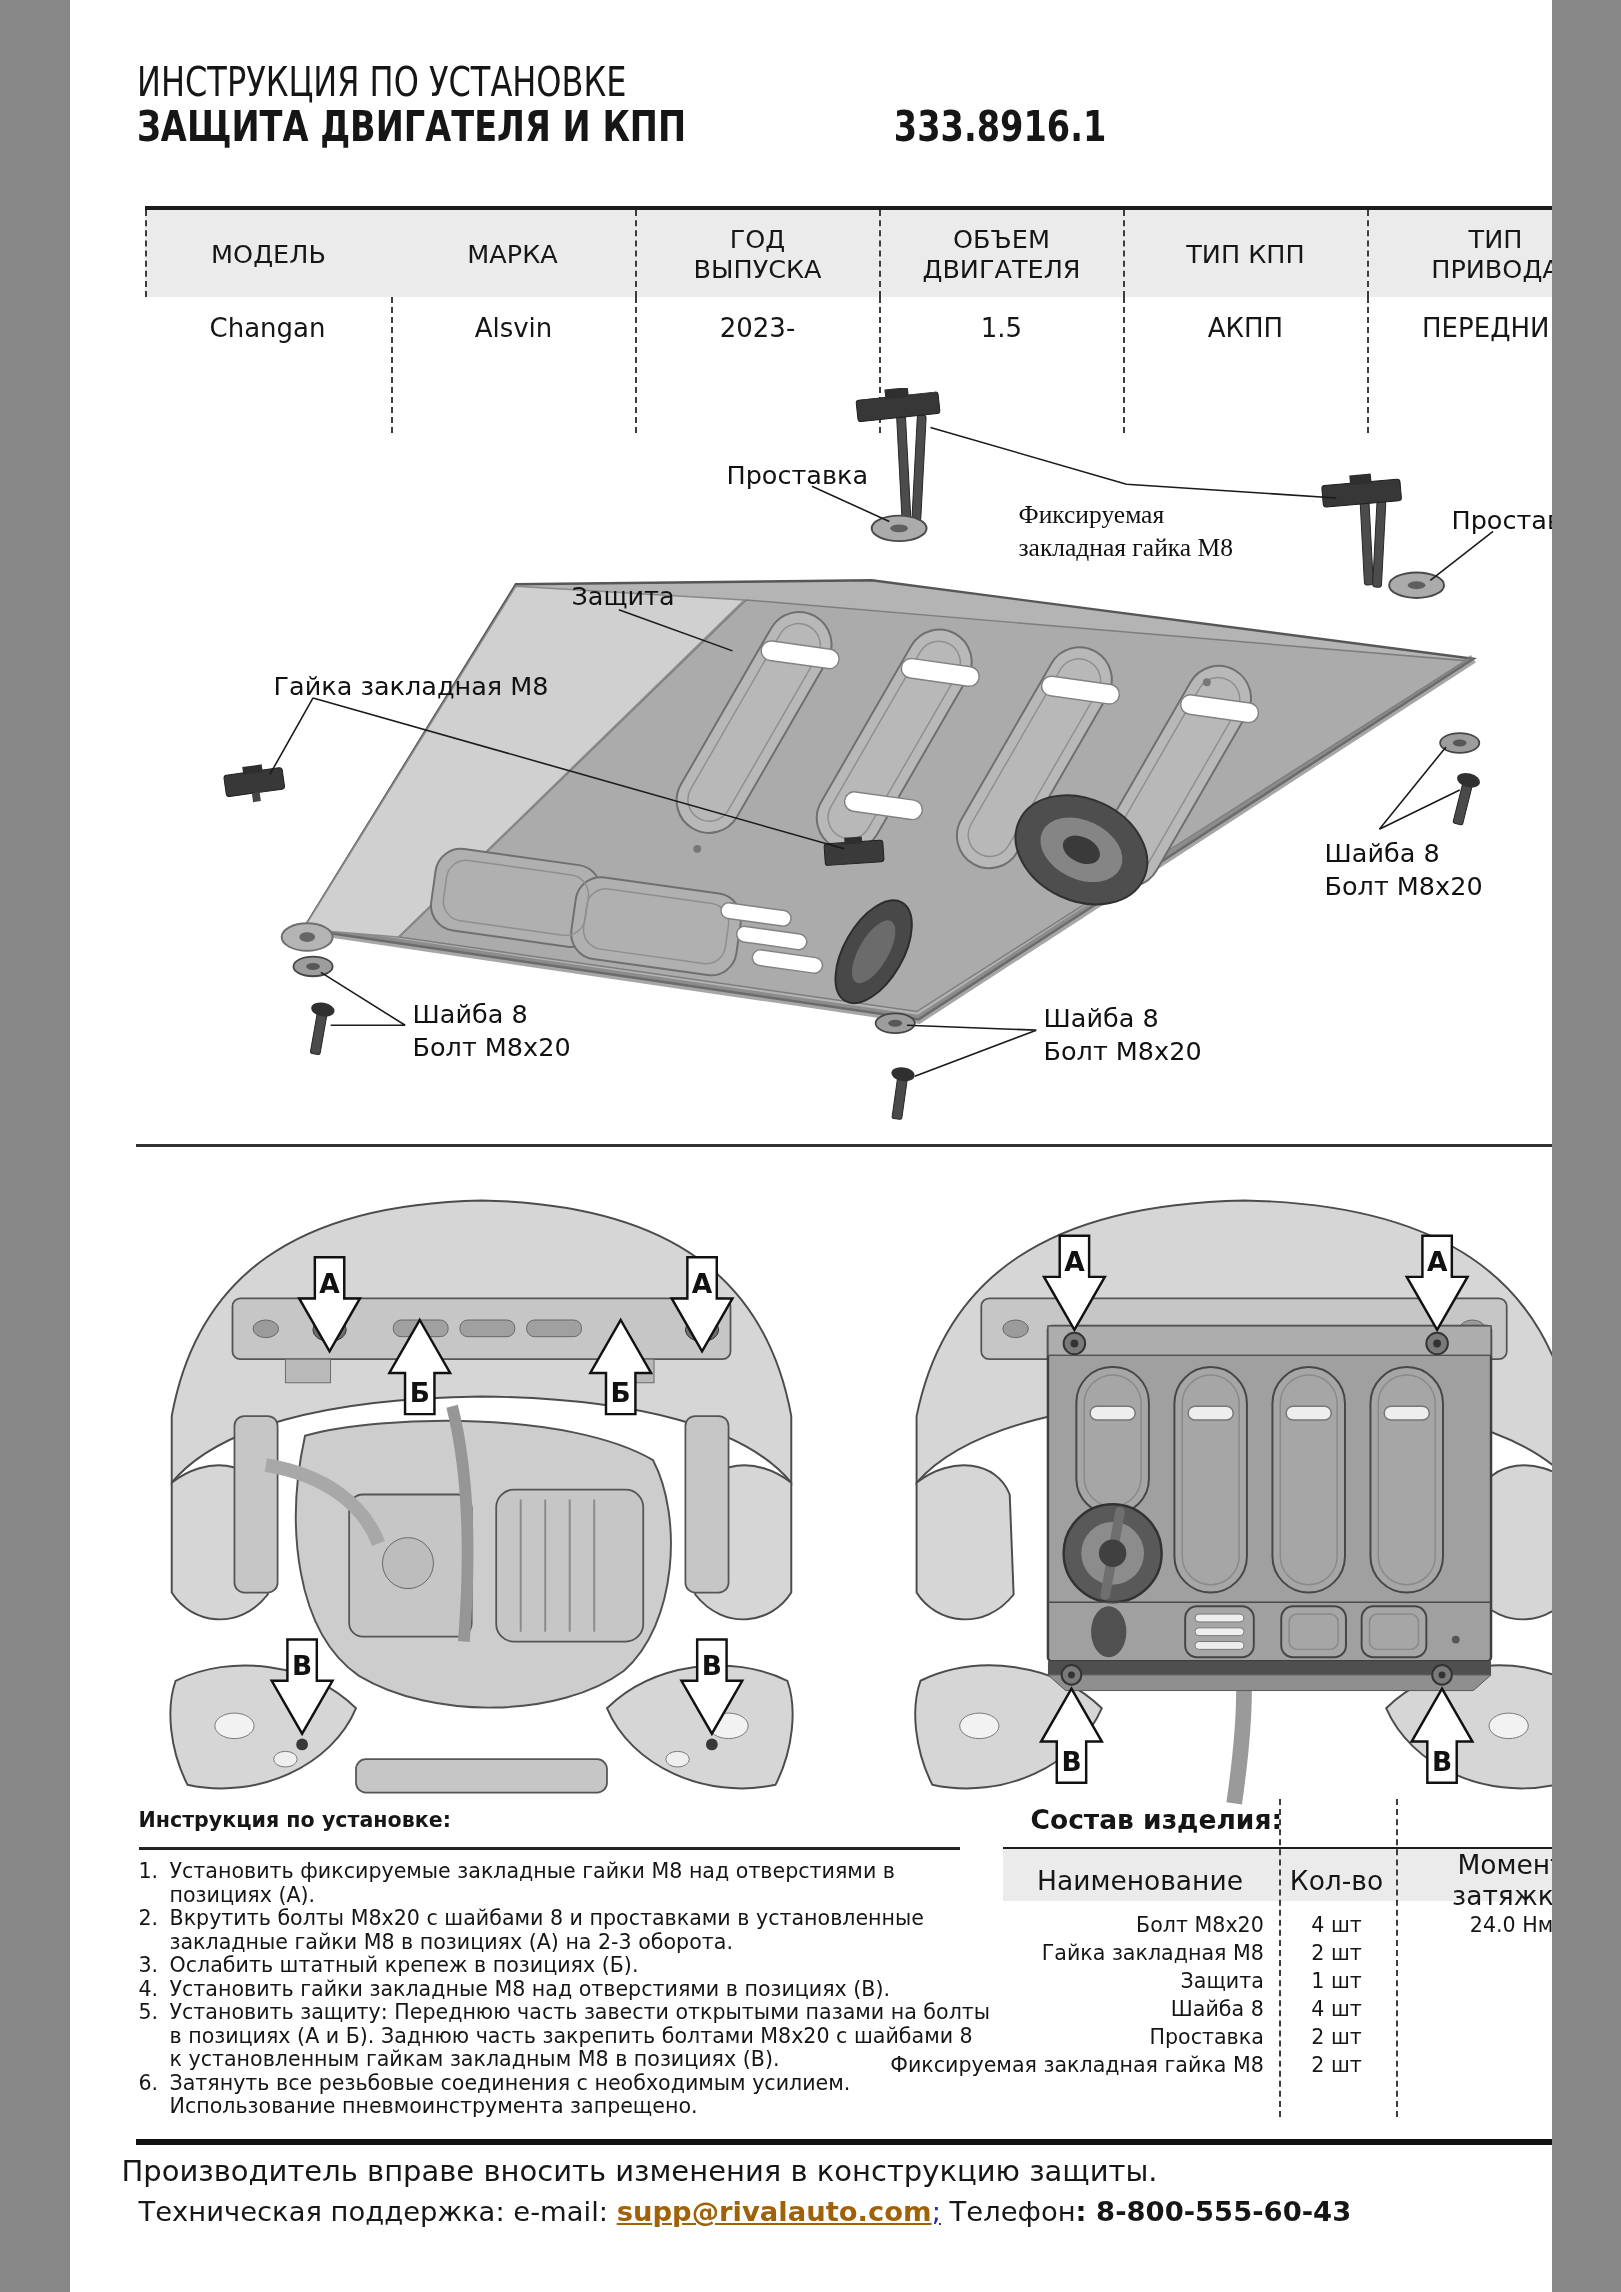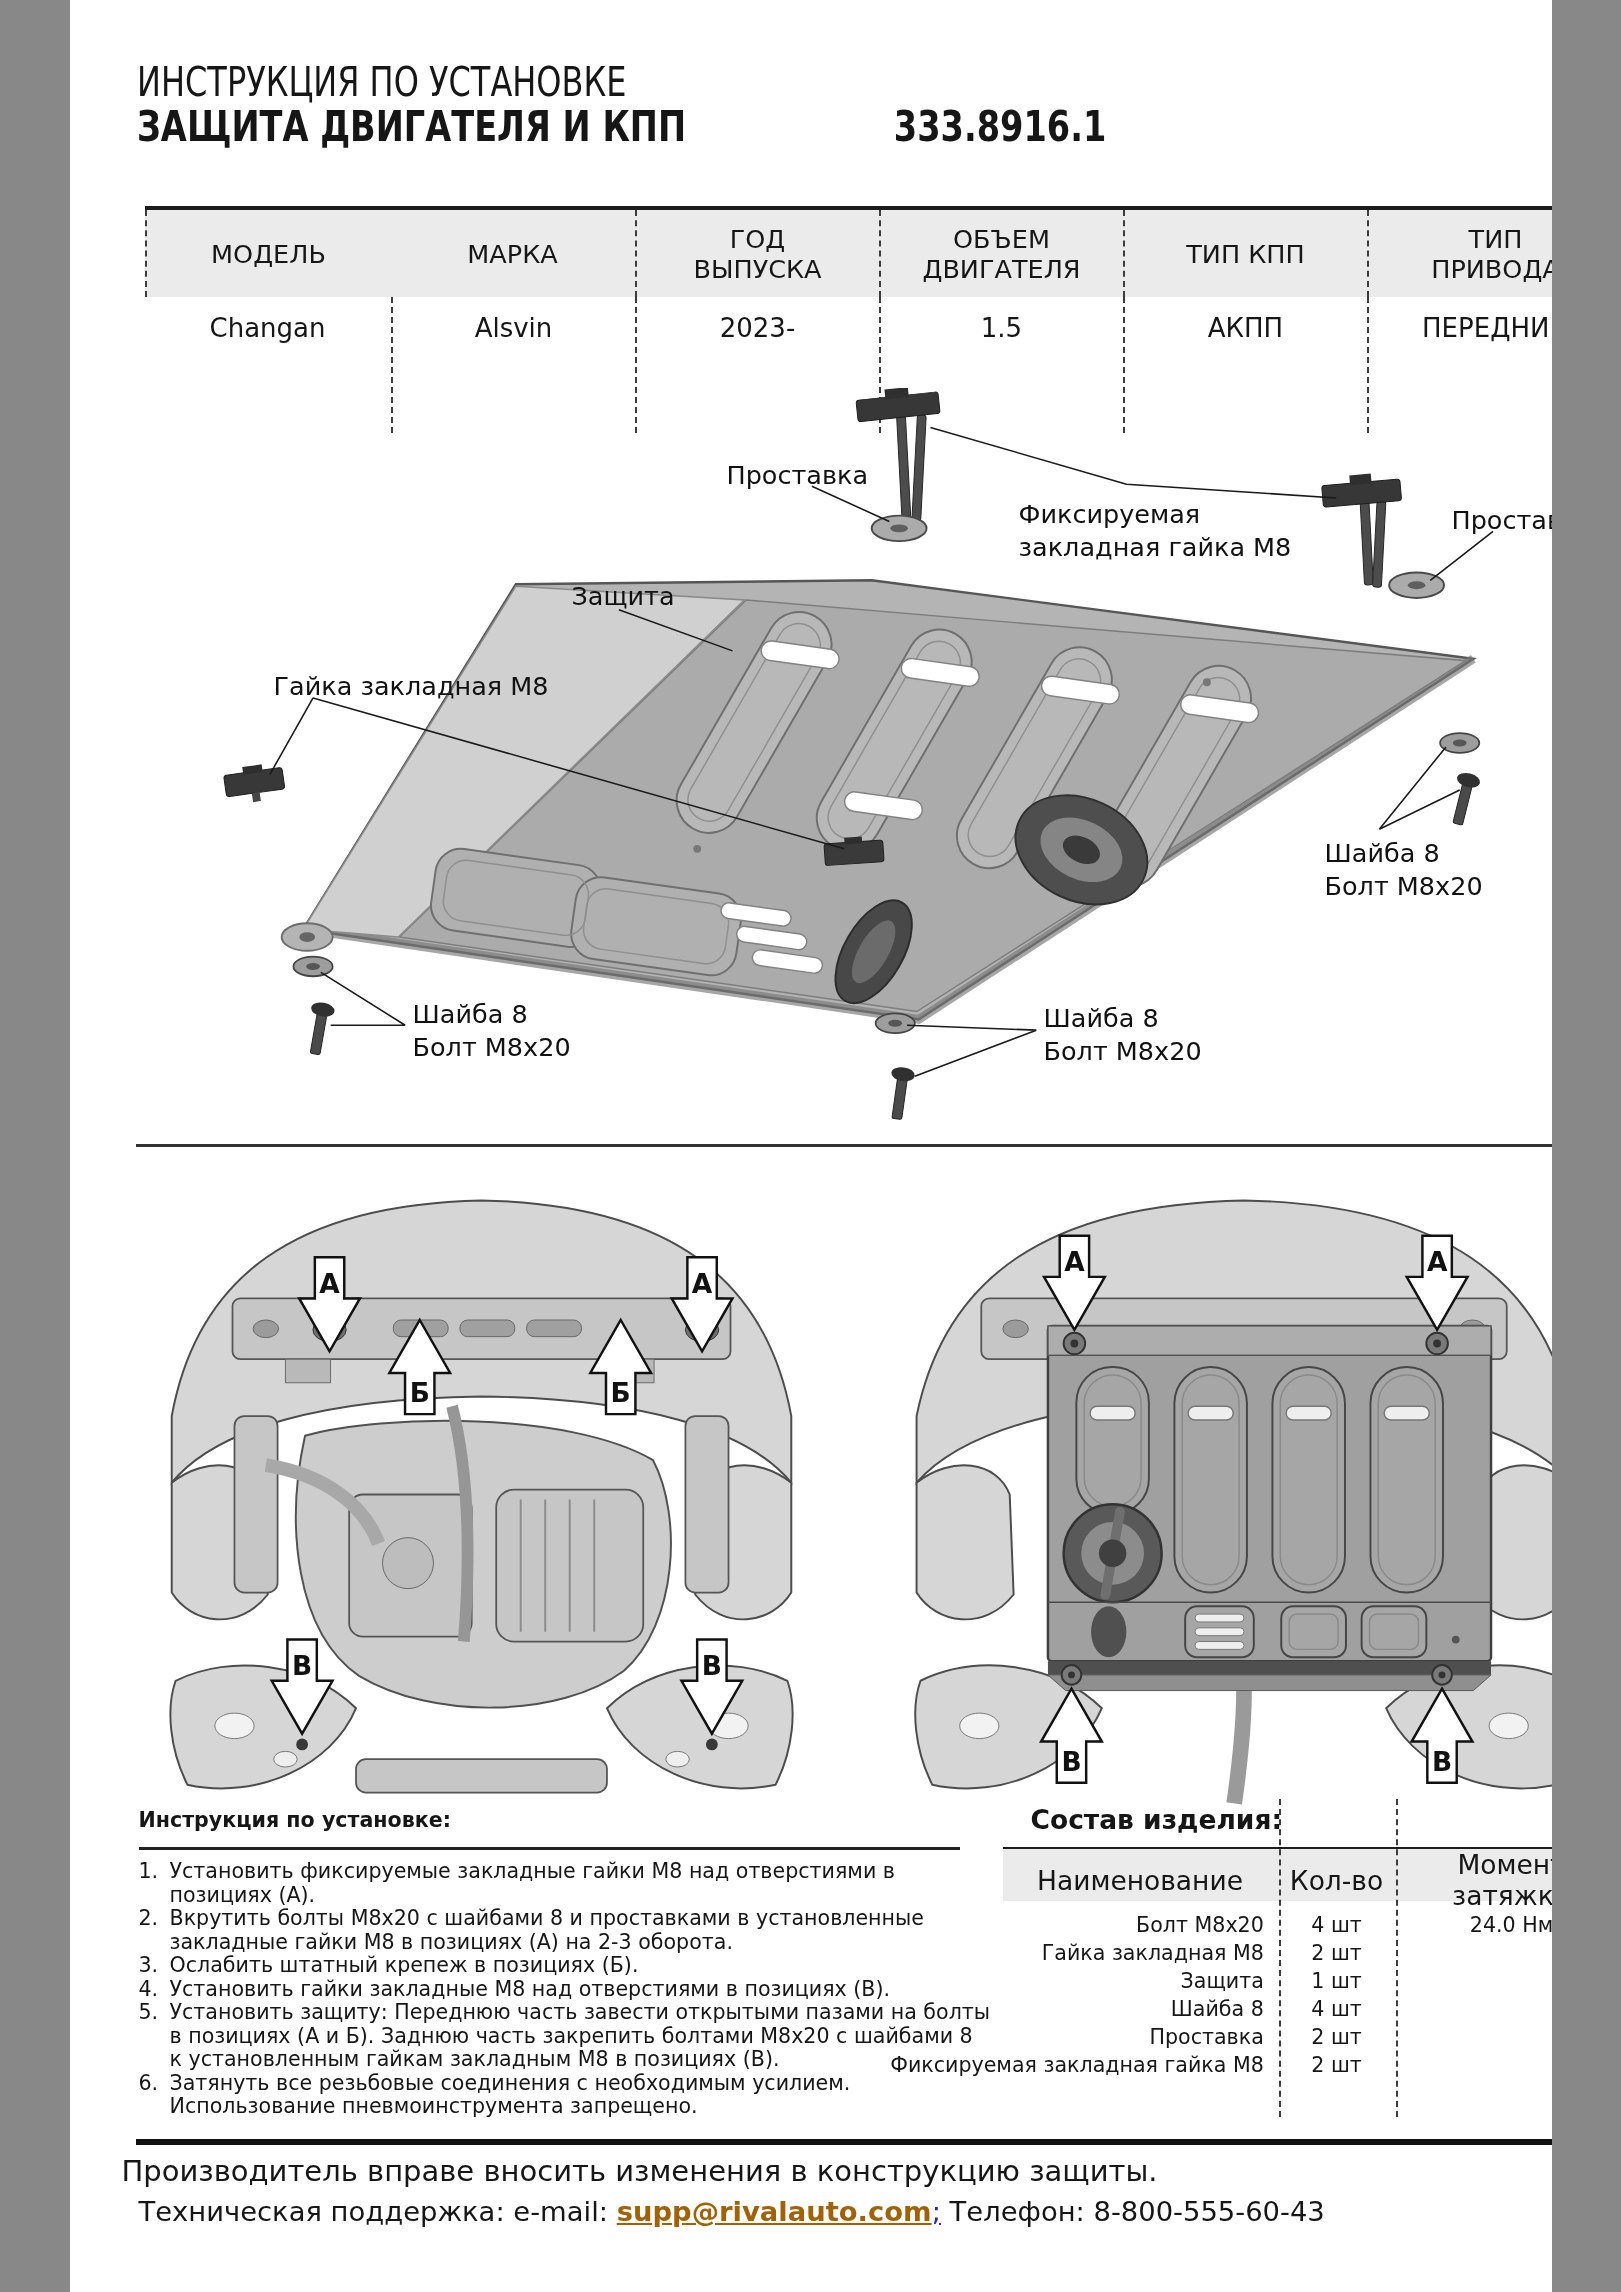"Фиксируемая" div.dl { font-family: none -> Liberation Serif, serif }
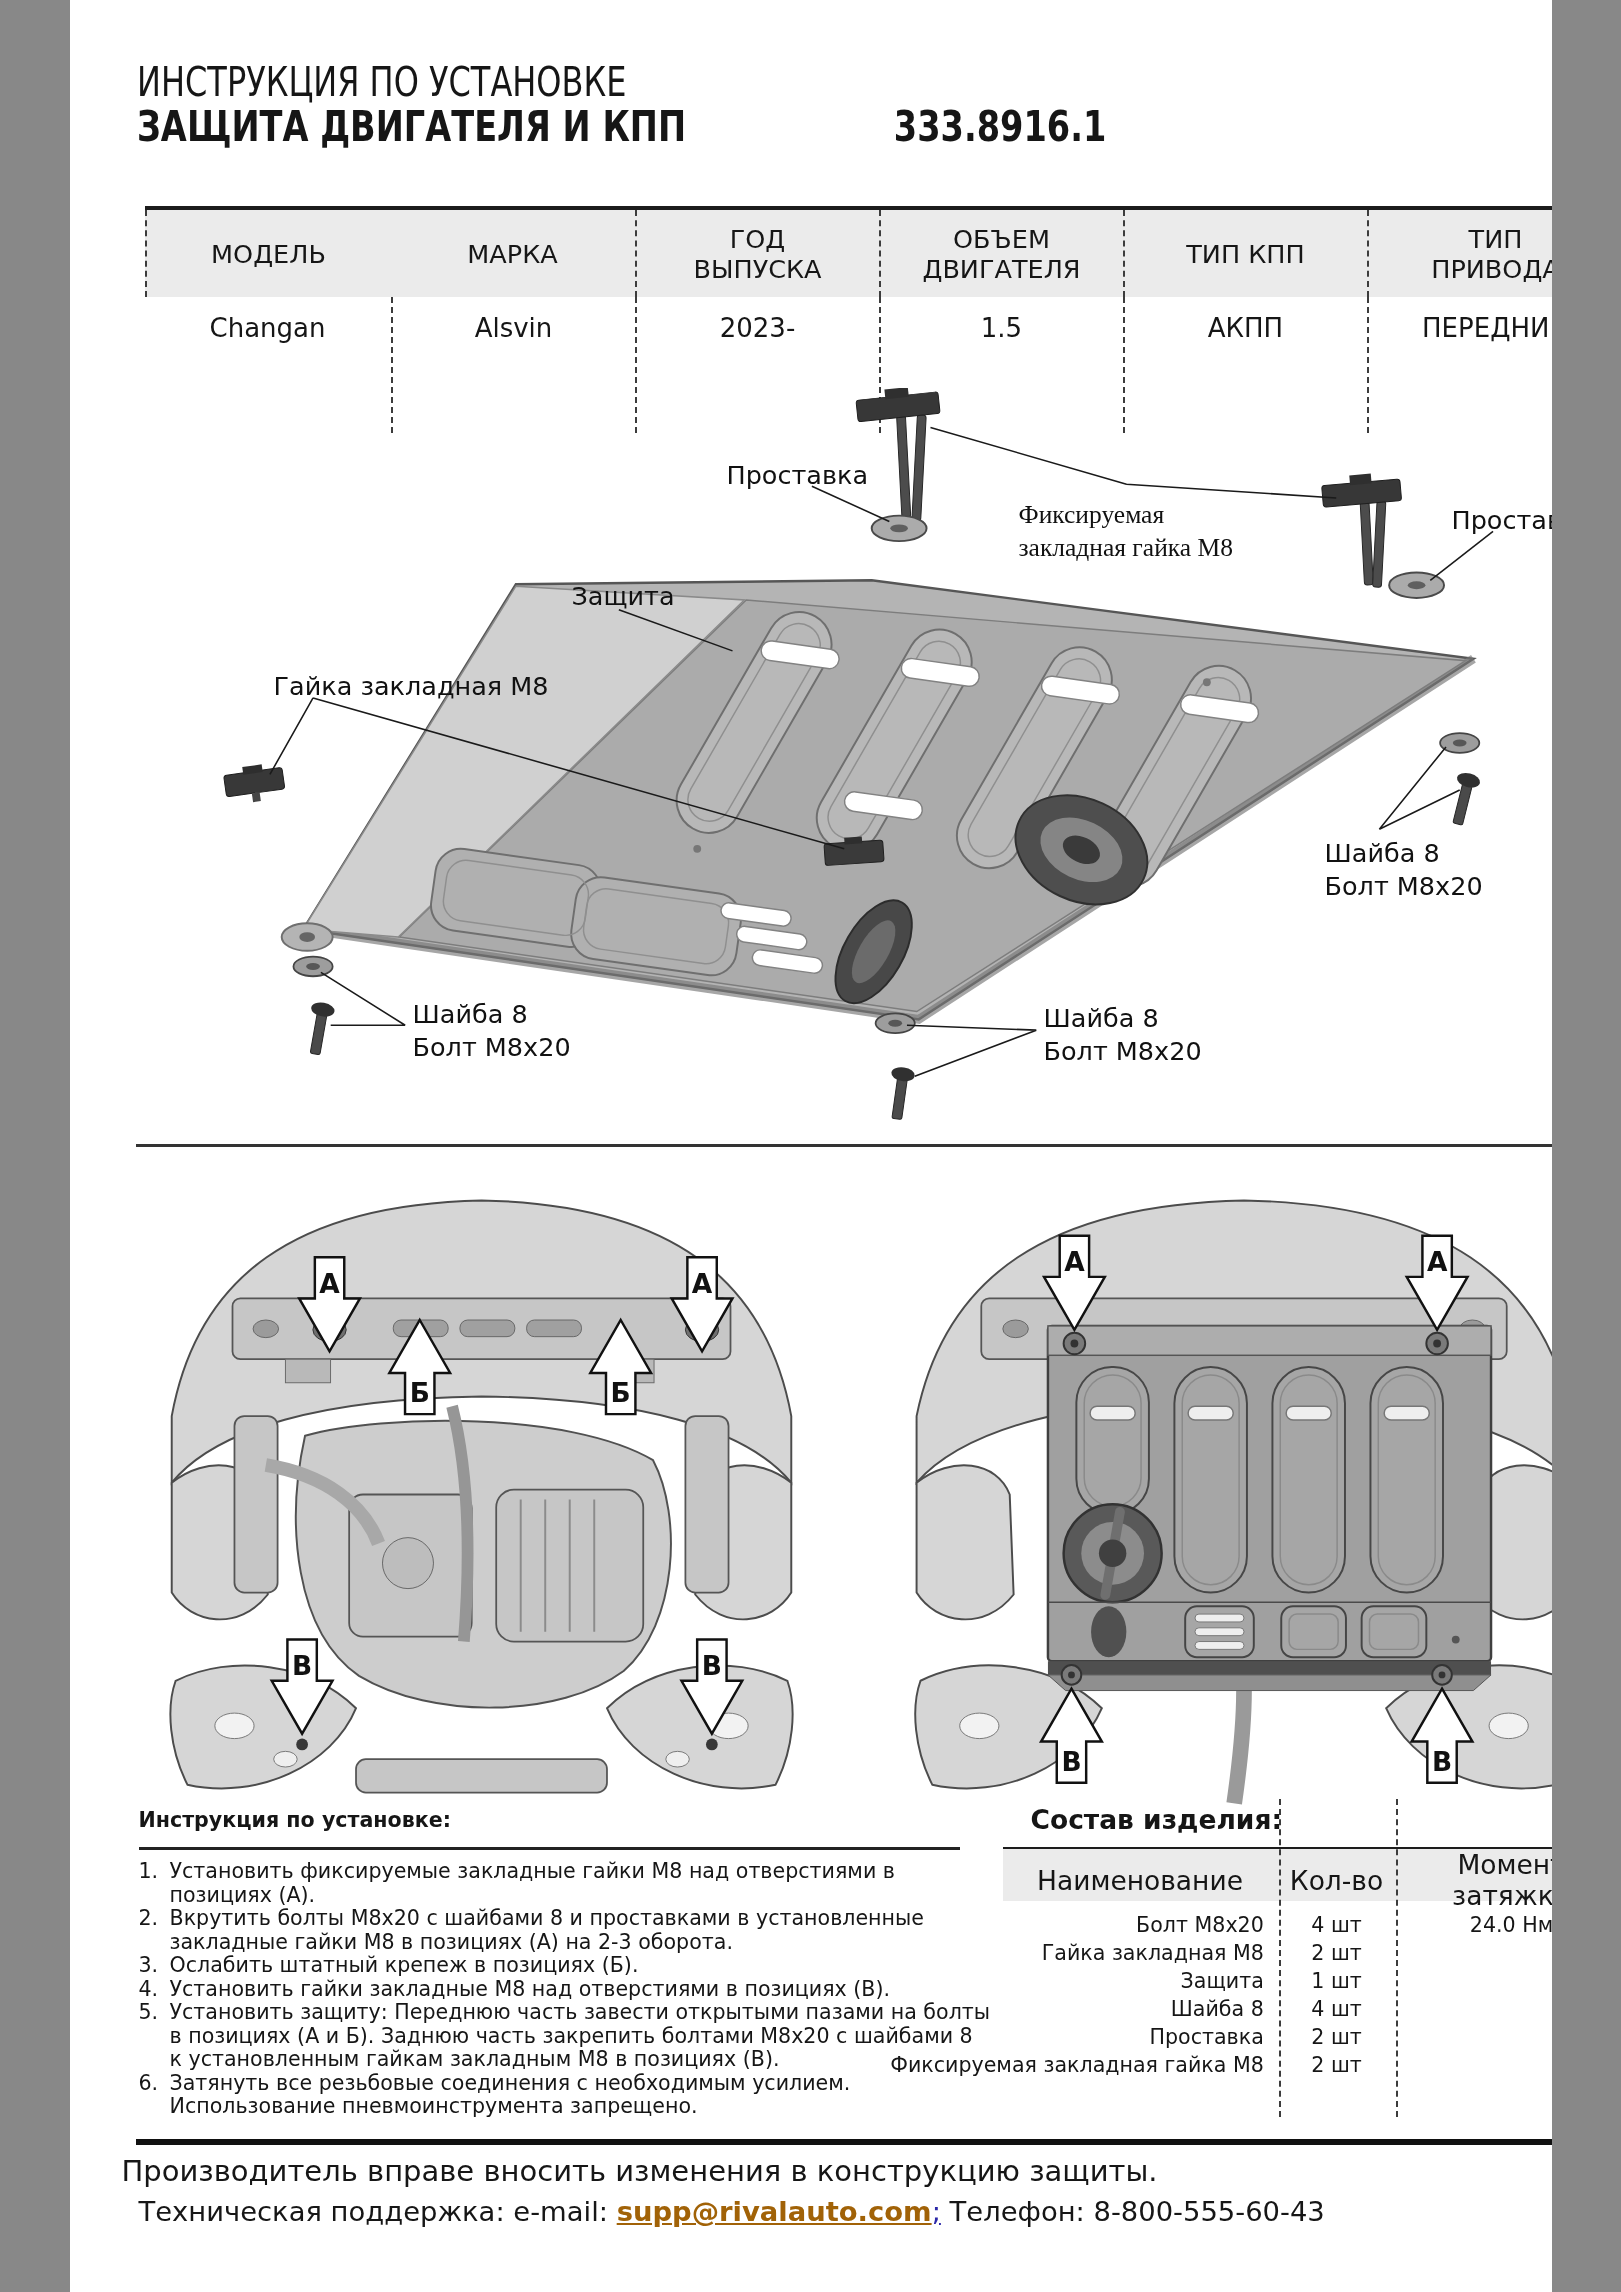": 8-800-555-60-43" .foot2 b { font-weight: normal -> bold }
